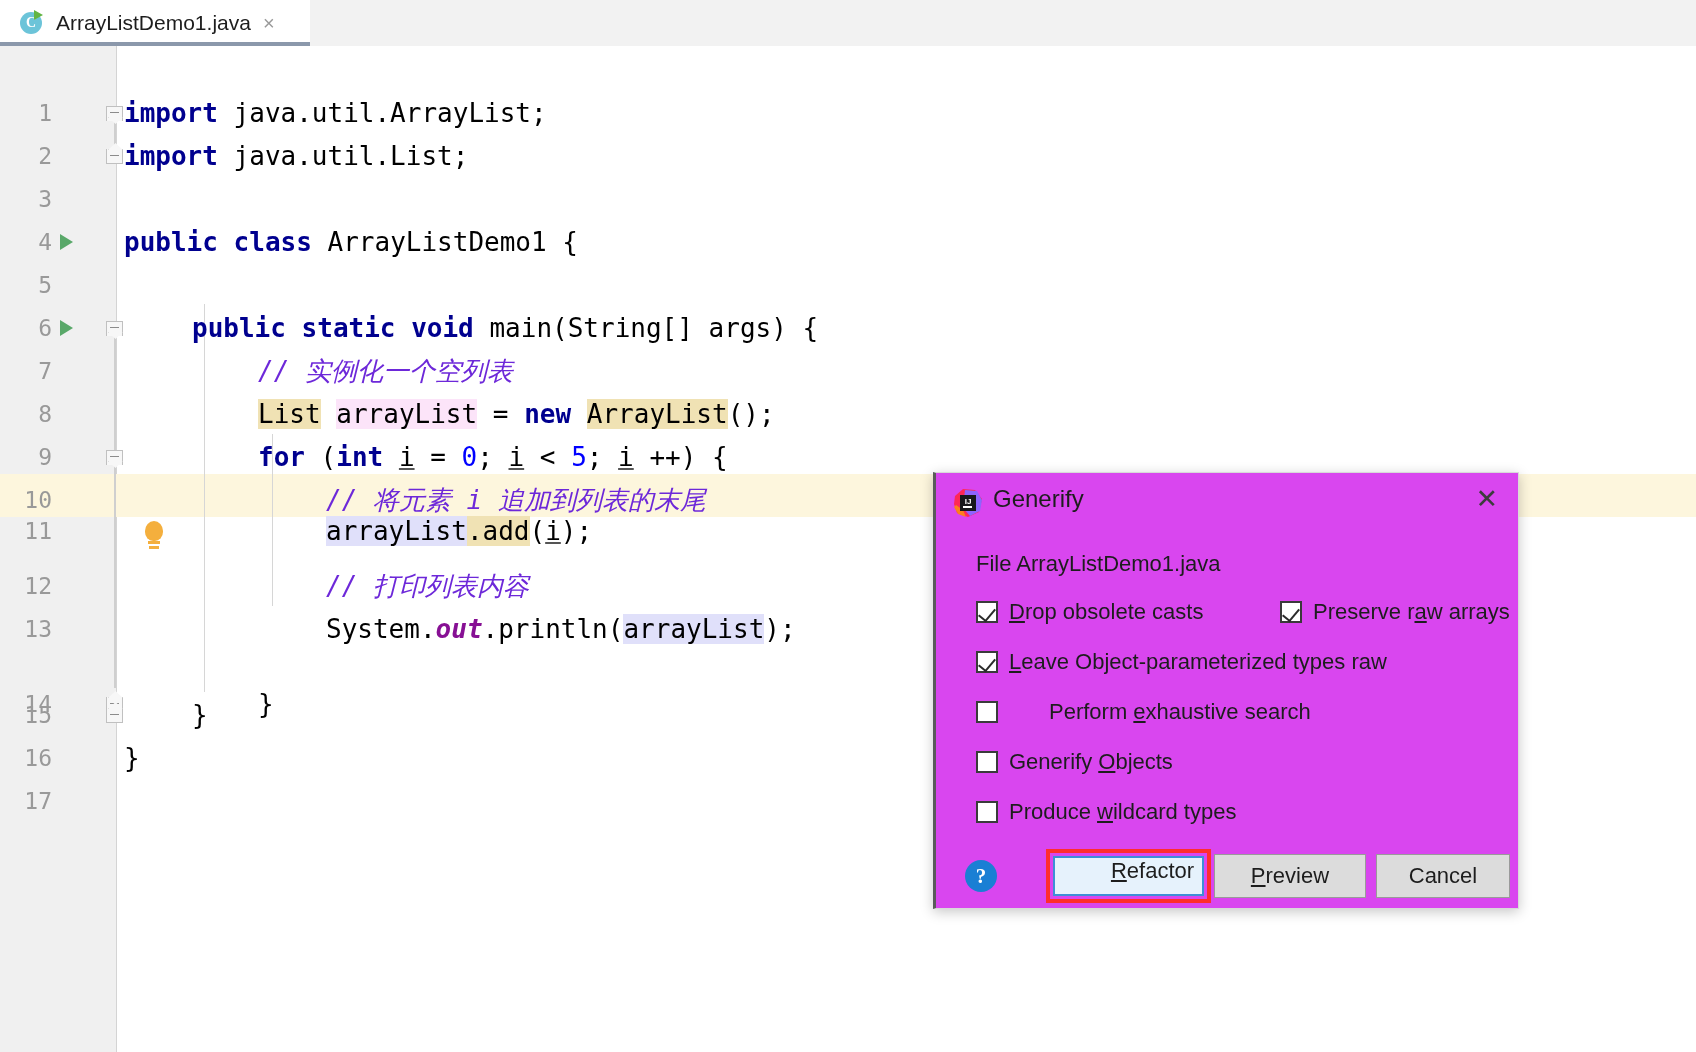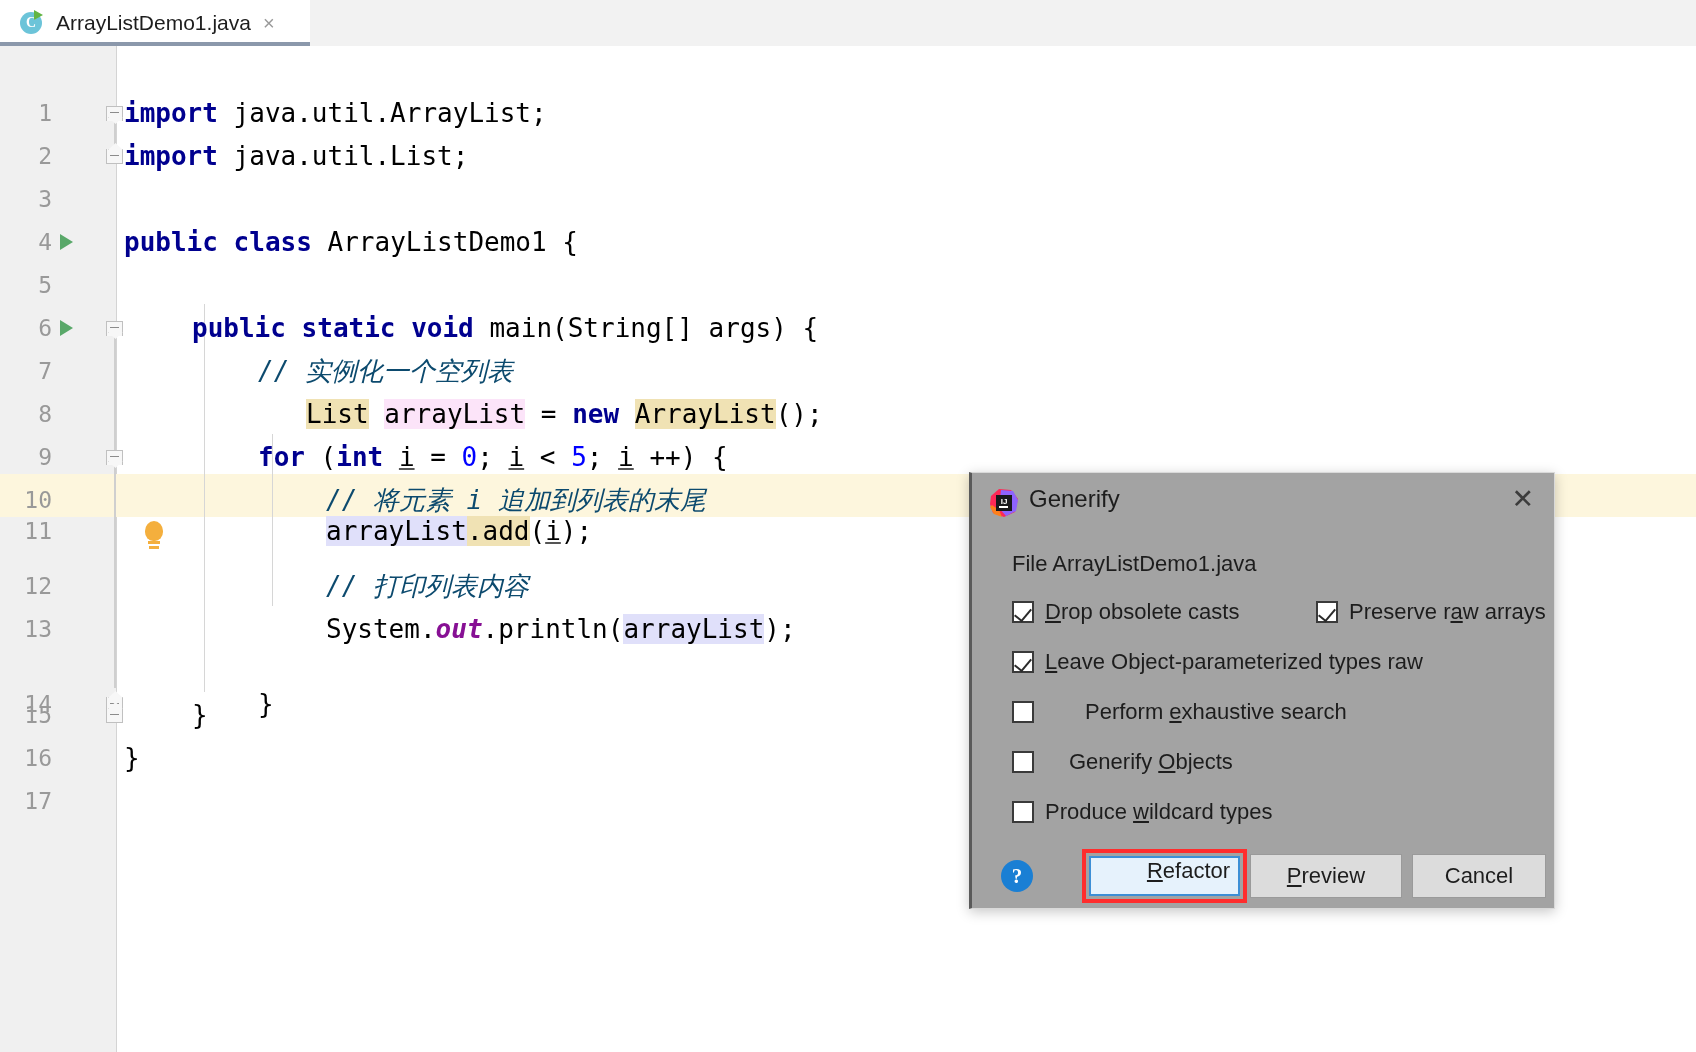"// 实例化一个空列表" .cmt { color: #0c4a6e -> #6d28d9 }
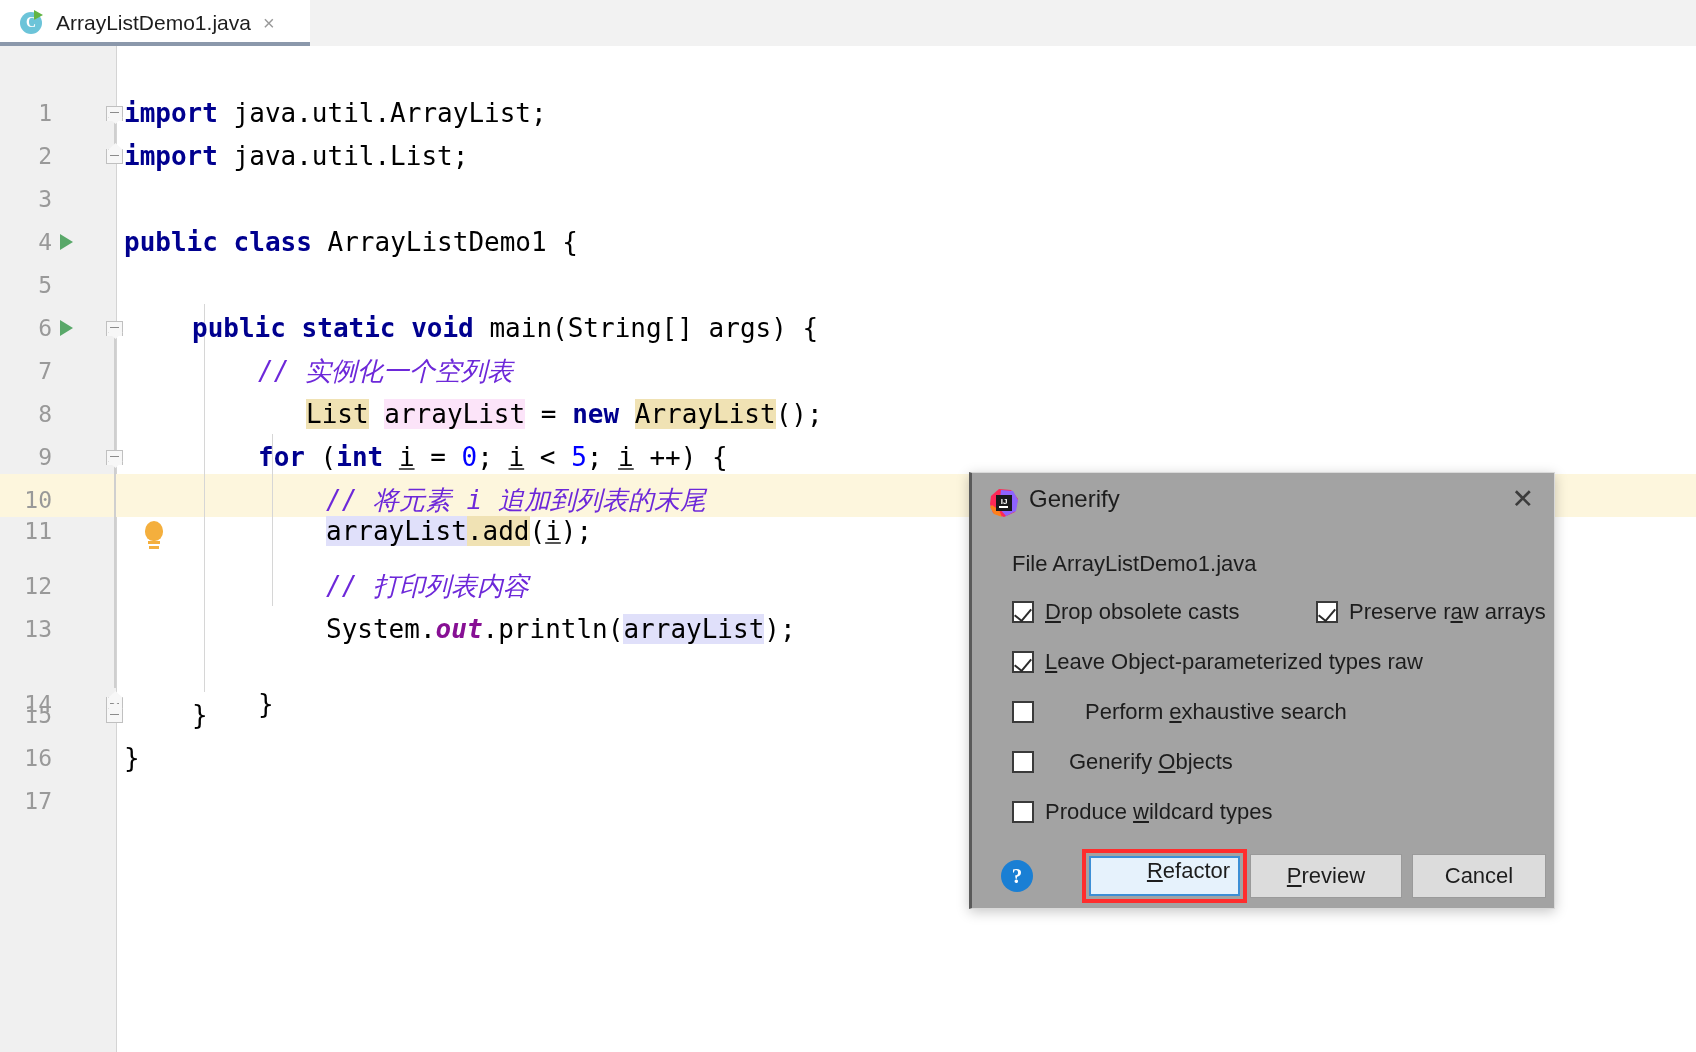"List arrayList = new ArrayList();" span.ctext { margin-left: 48px -> none }
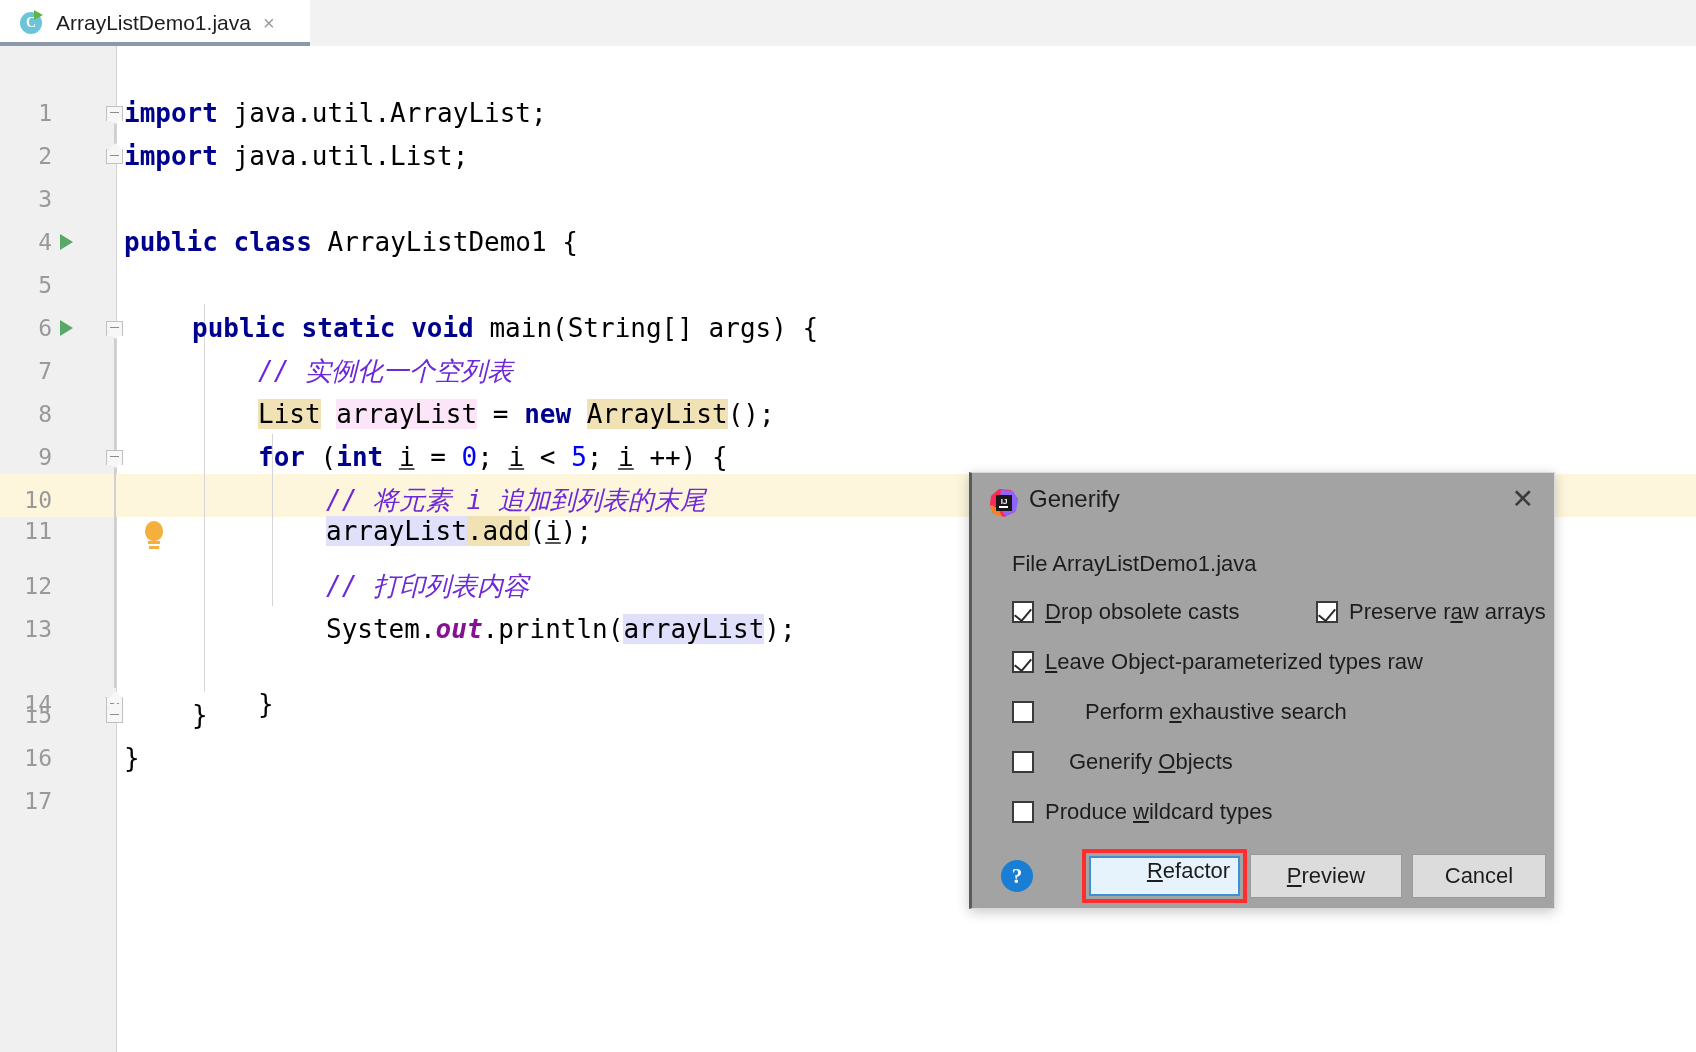"IJ" #dialog { background: #a3a3a3 -> #d946ef; margin-left: 36px -> none }
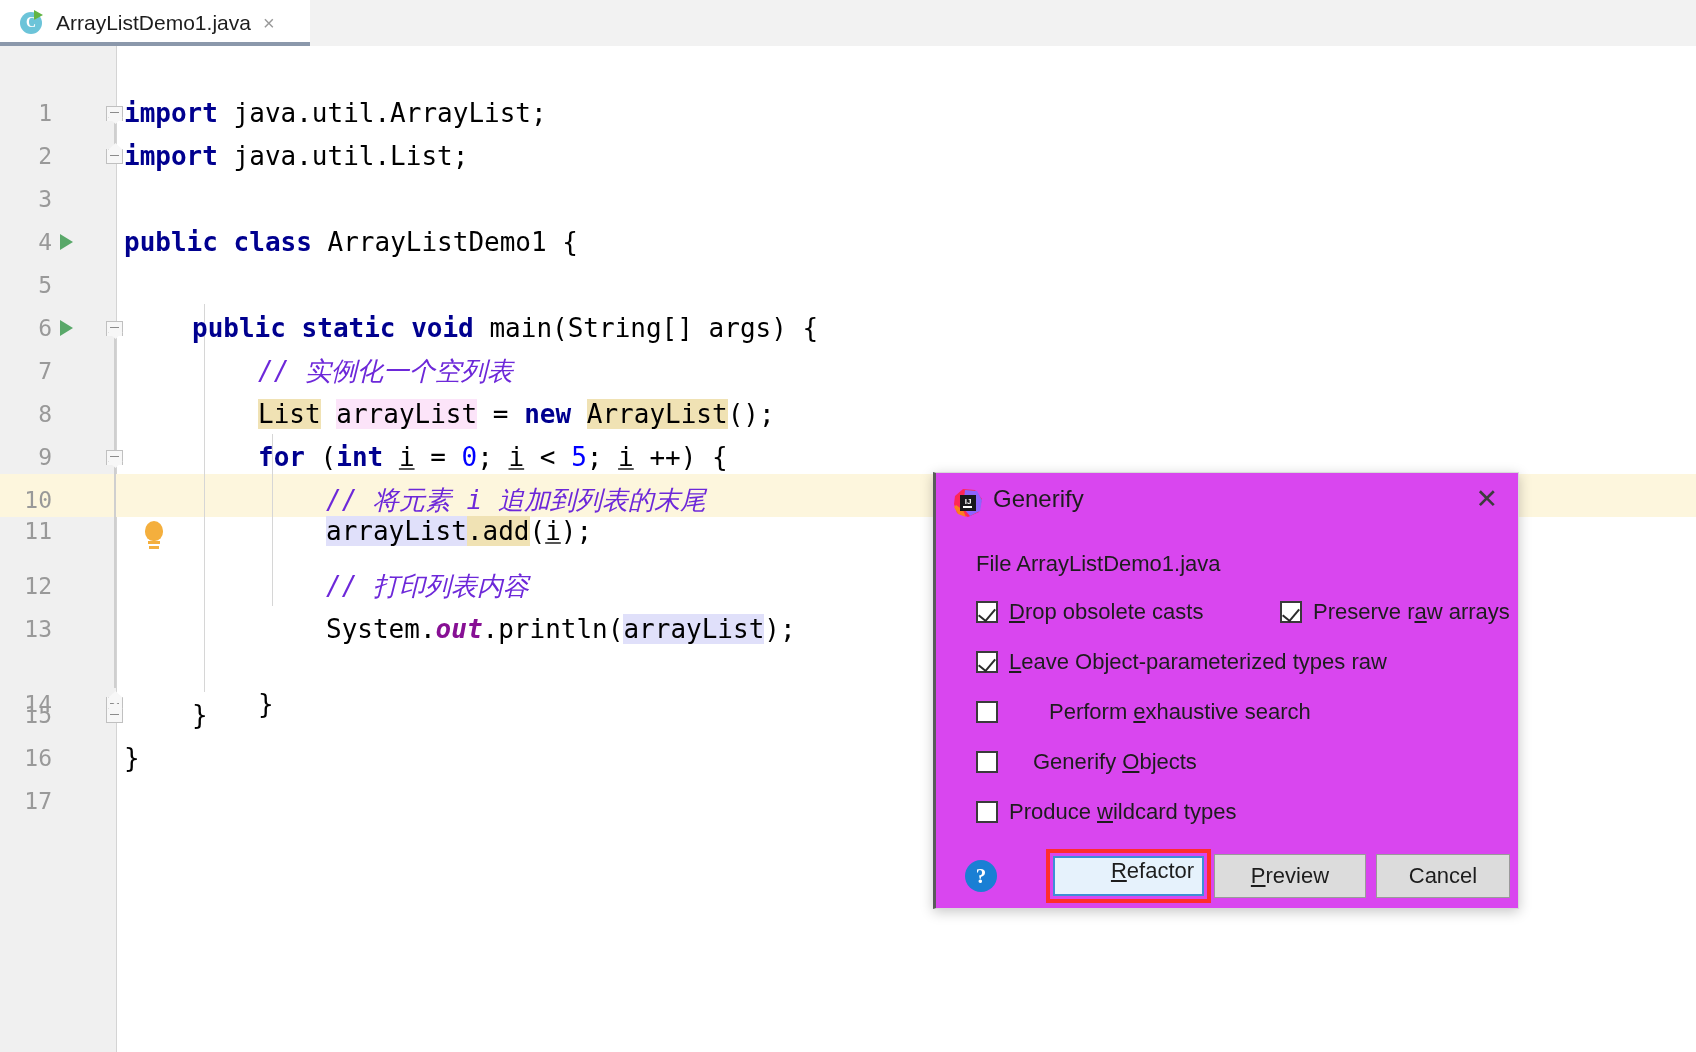"Generify Objects" div.cb-row { gap: 24px -> none }
